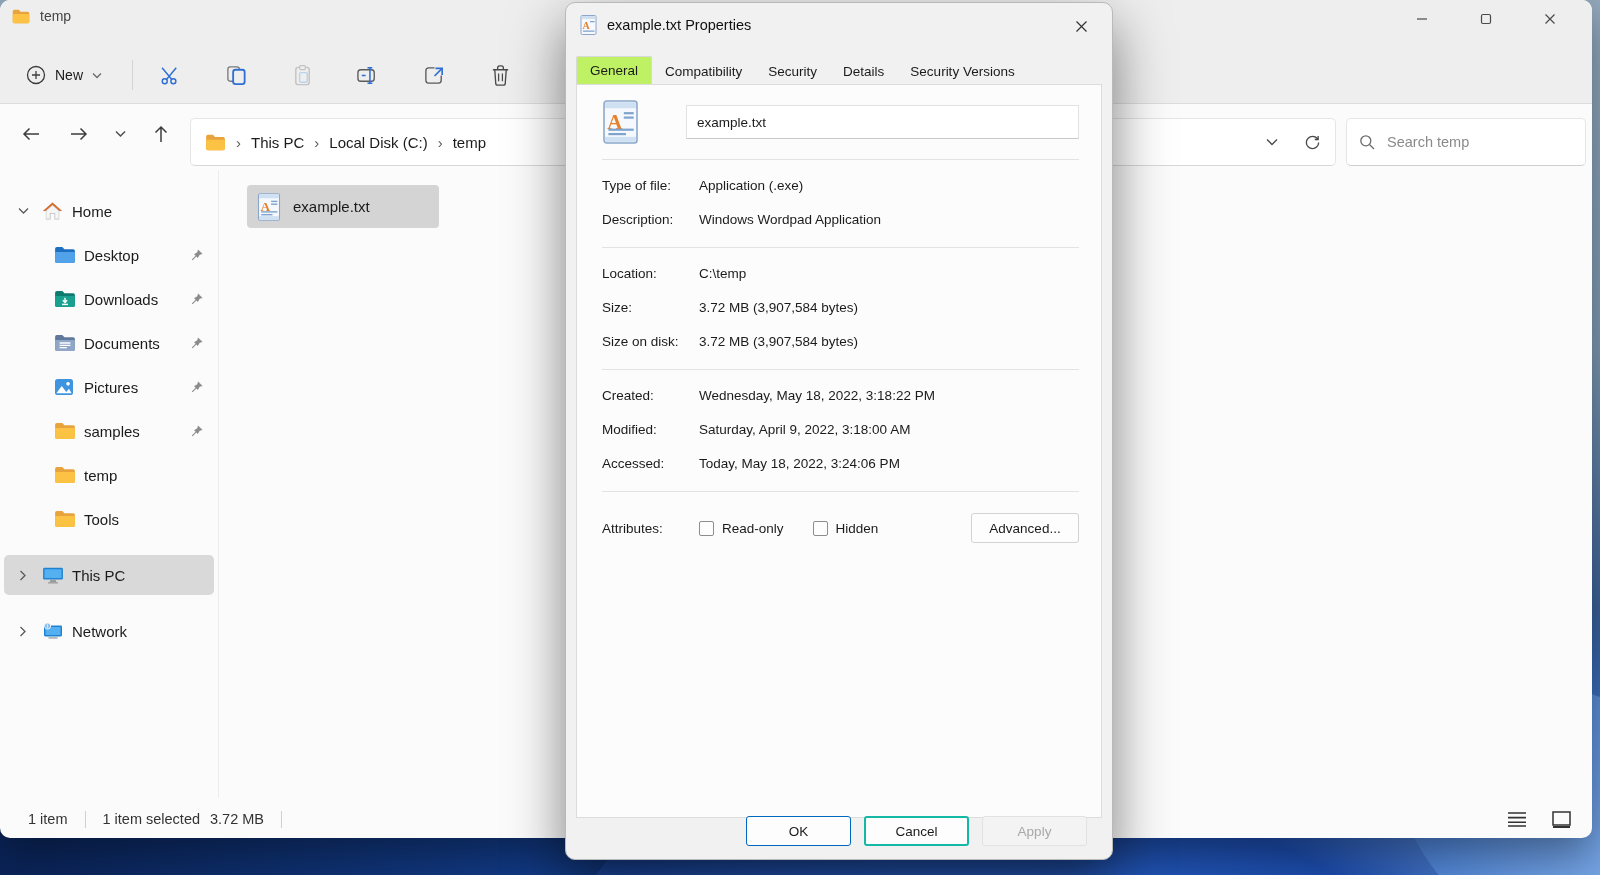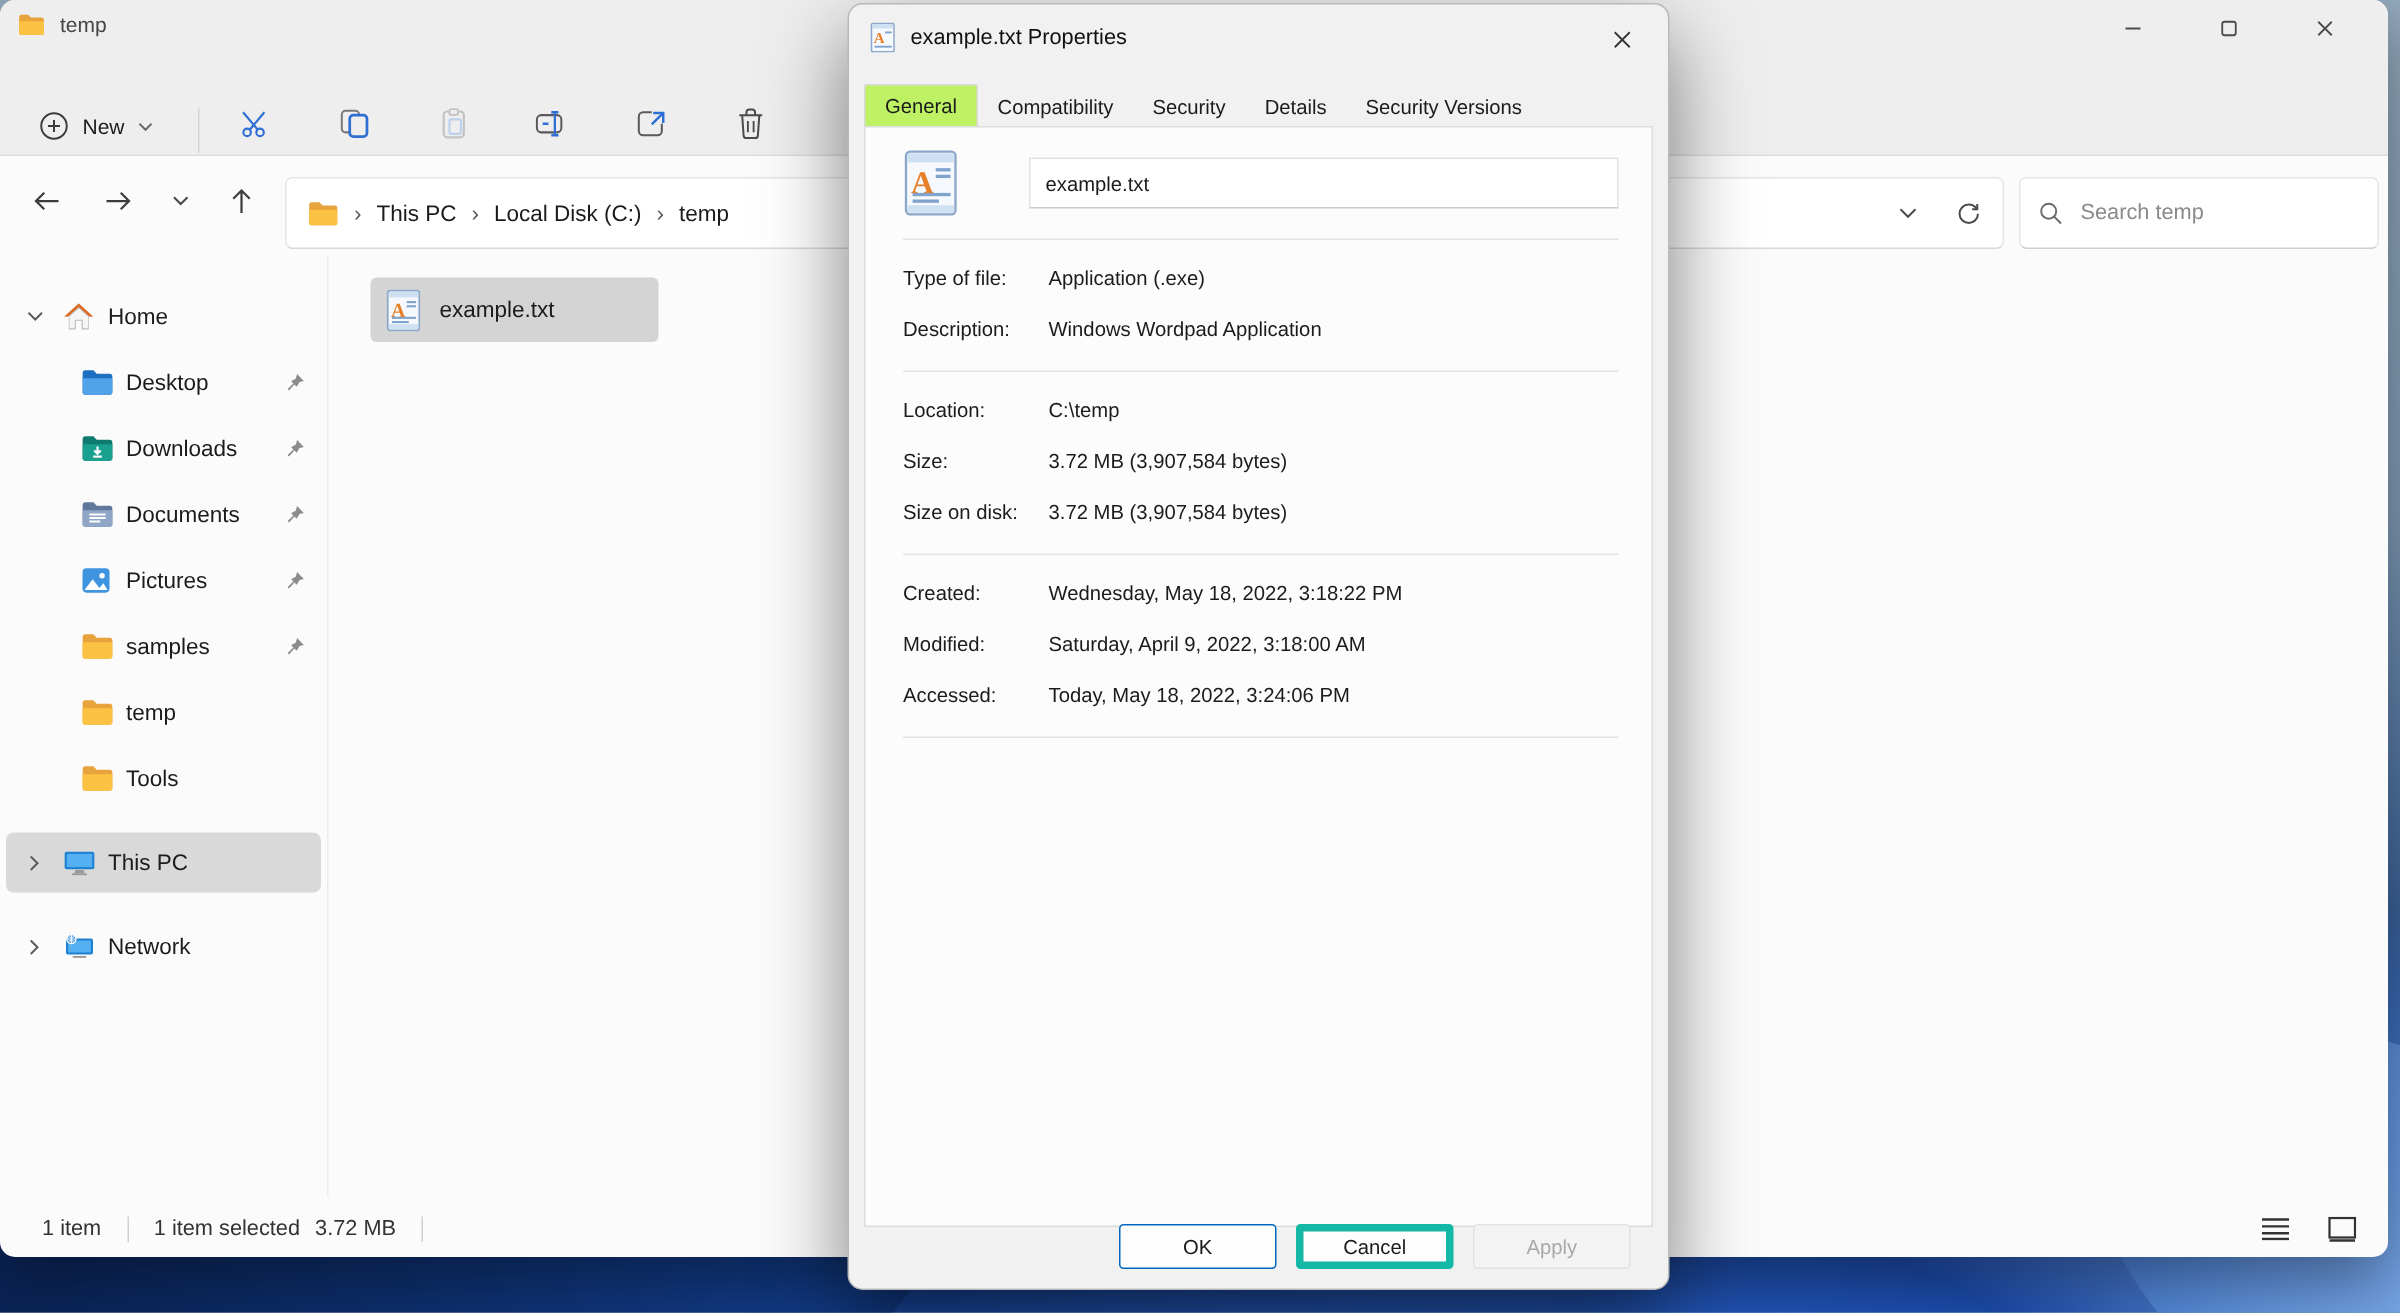"New" .toolbar { align-items: flex-end -> center }
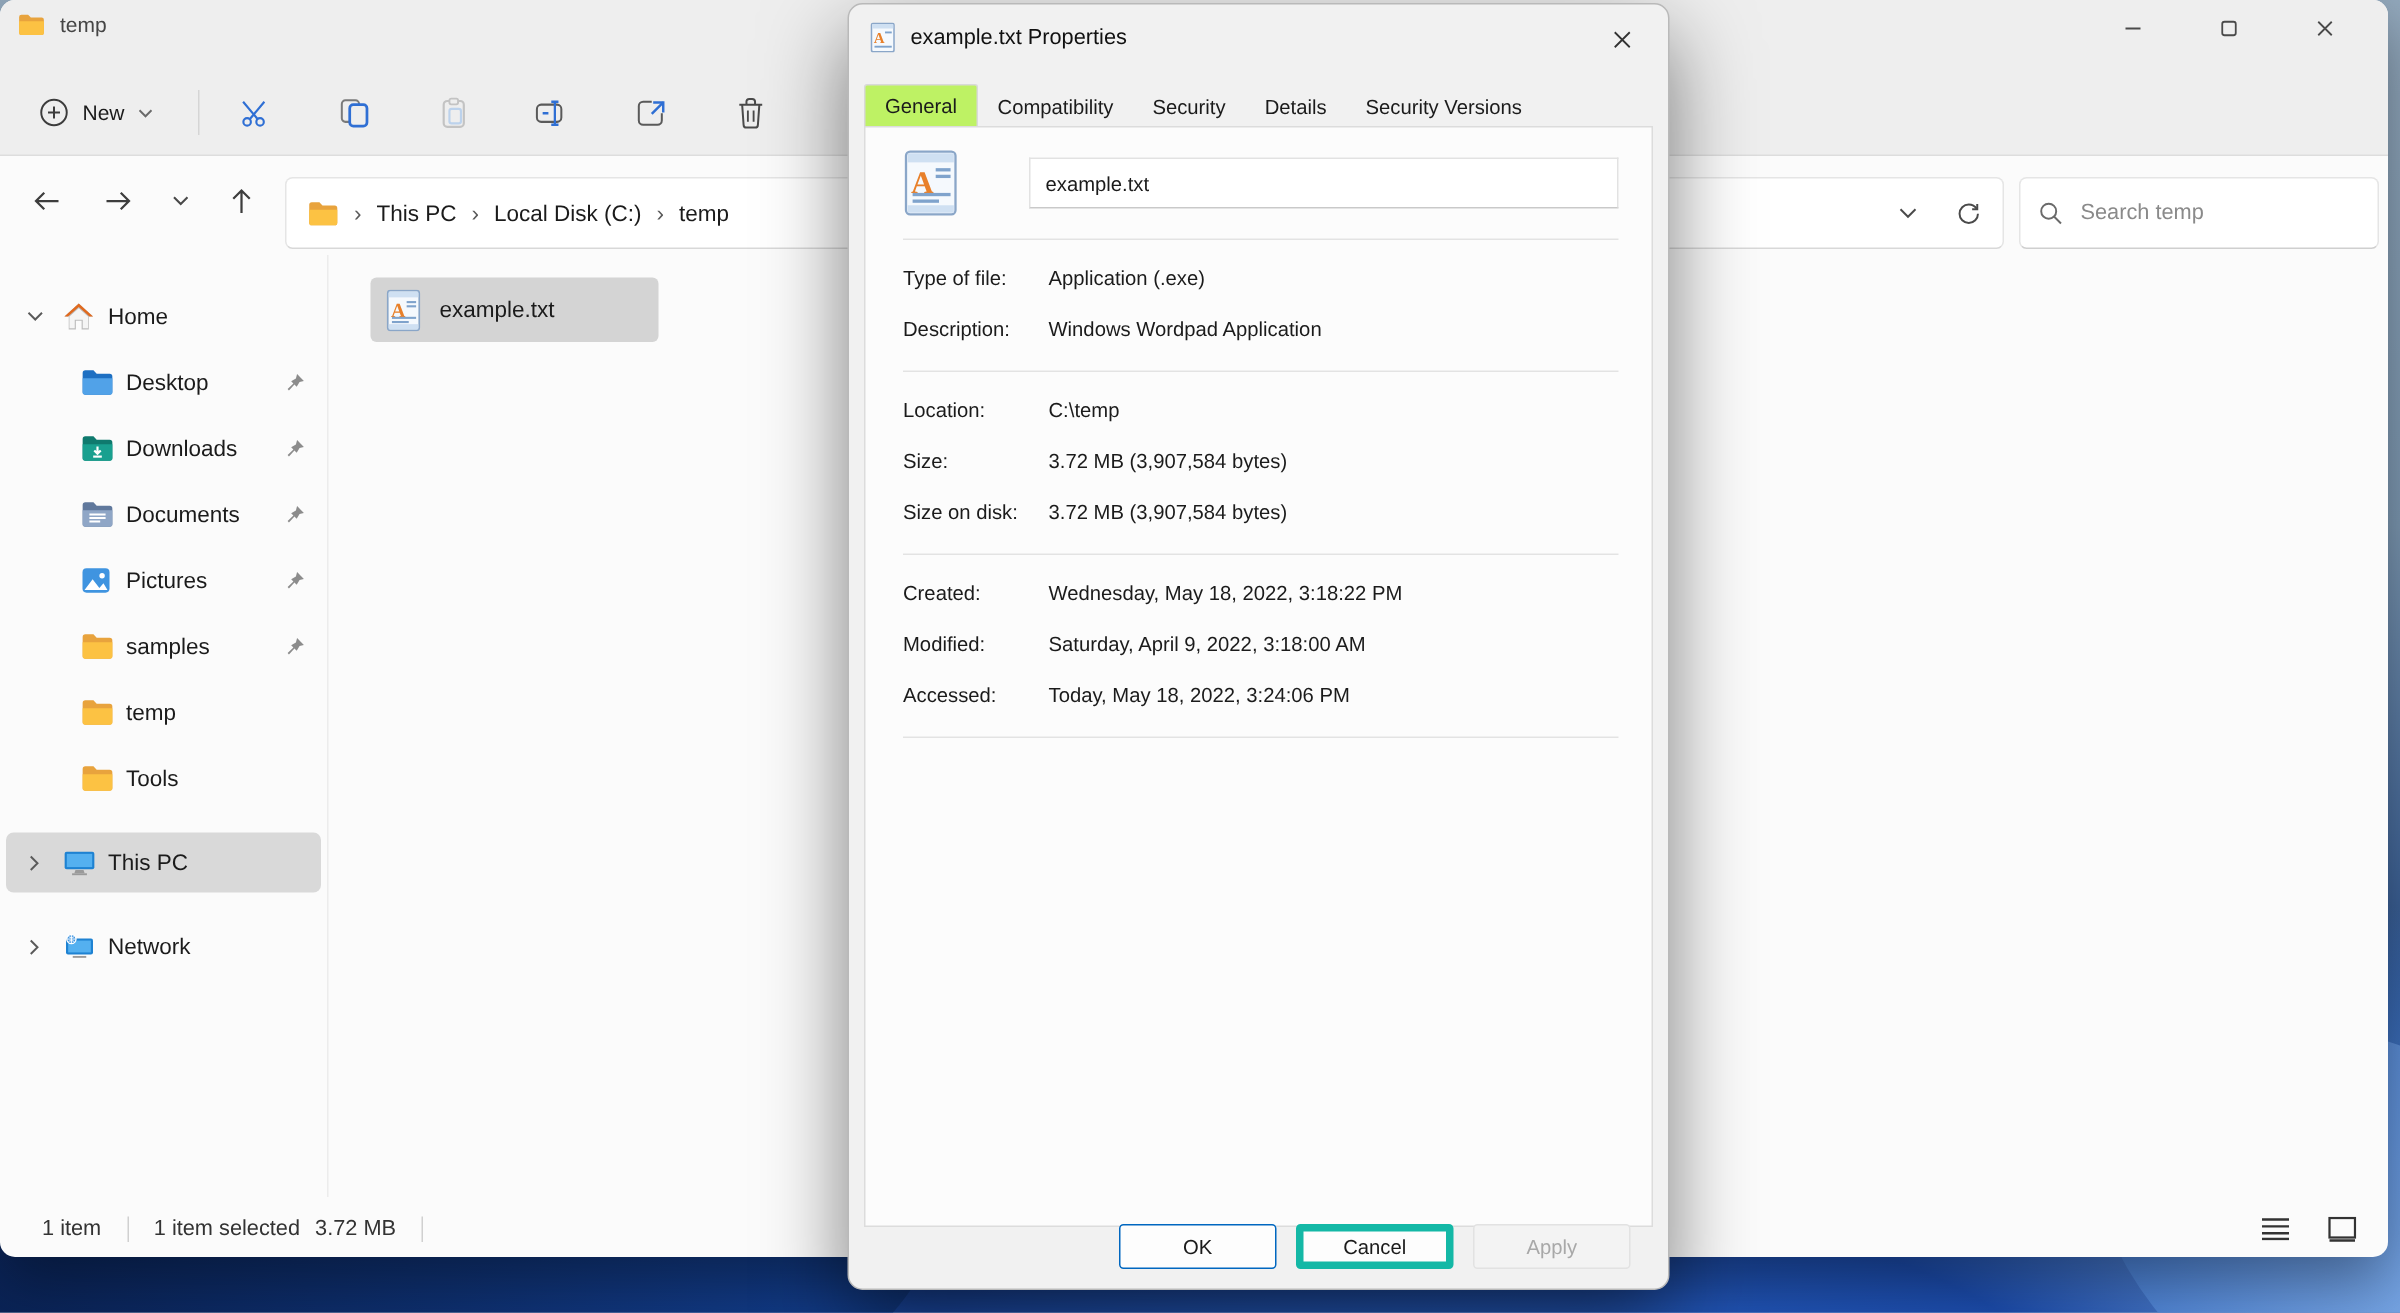"Attributes:" div.attr-row { html: none -> <div> <span>Attributes:</span> <span> <span></span> <span>Read-only</span> </span> <span> <span></span> <span>Hidden</span> </span> <span>Advanced...</span> </div> }
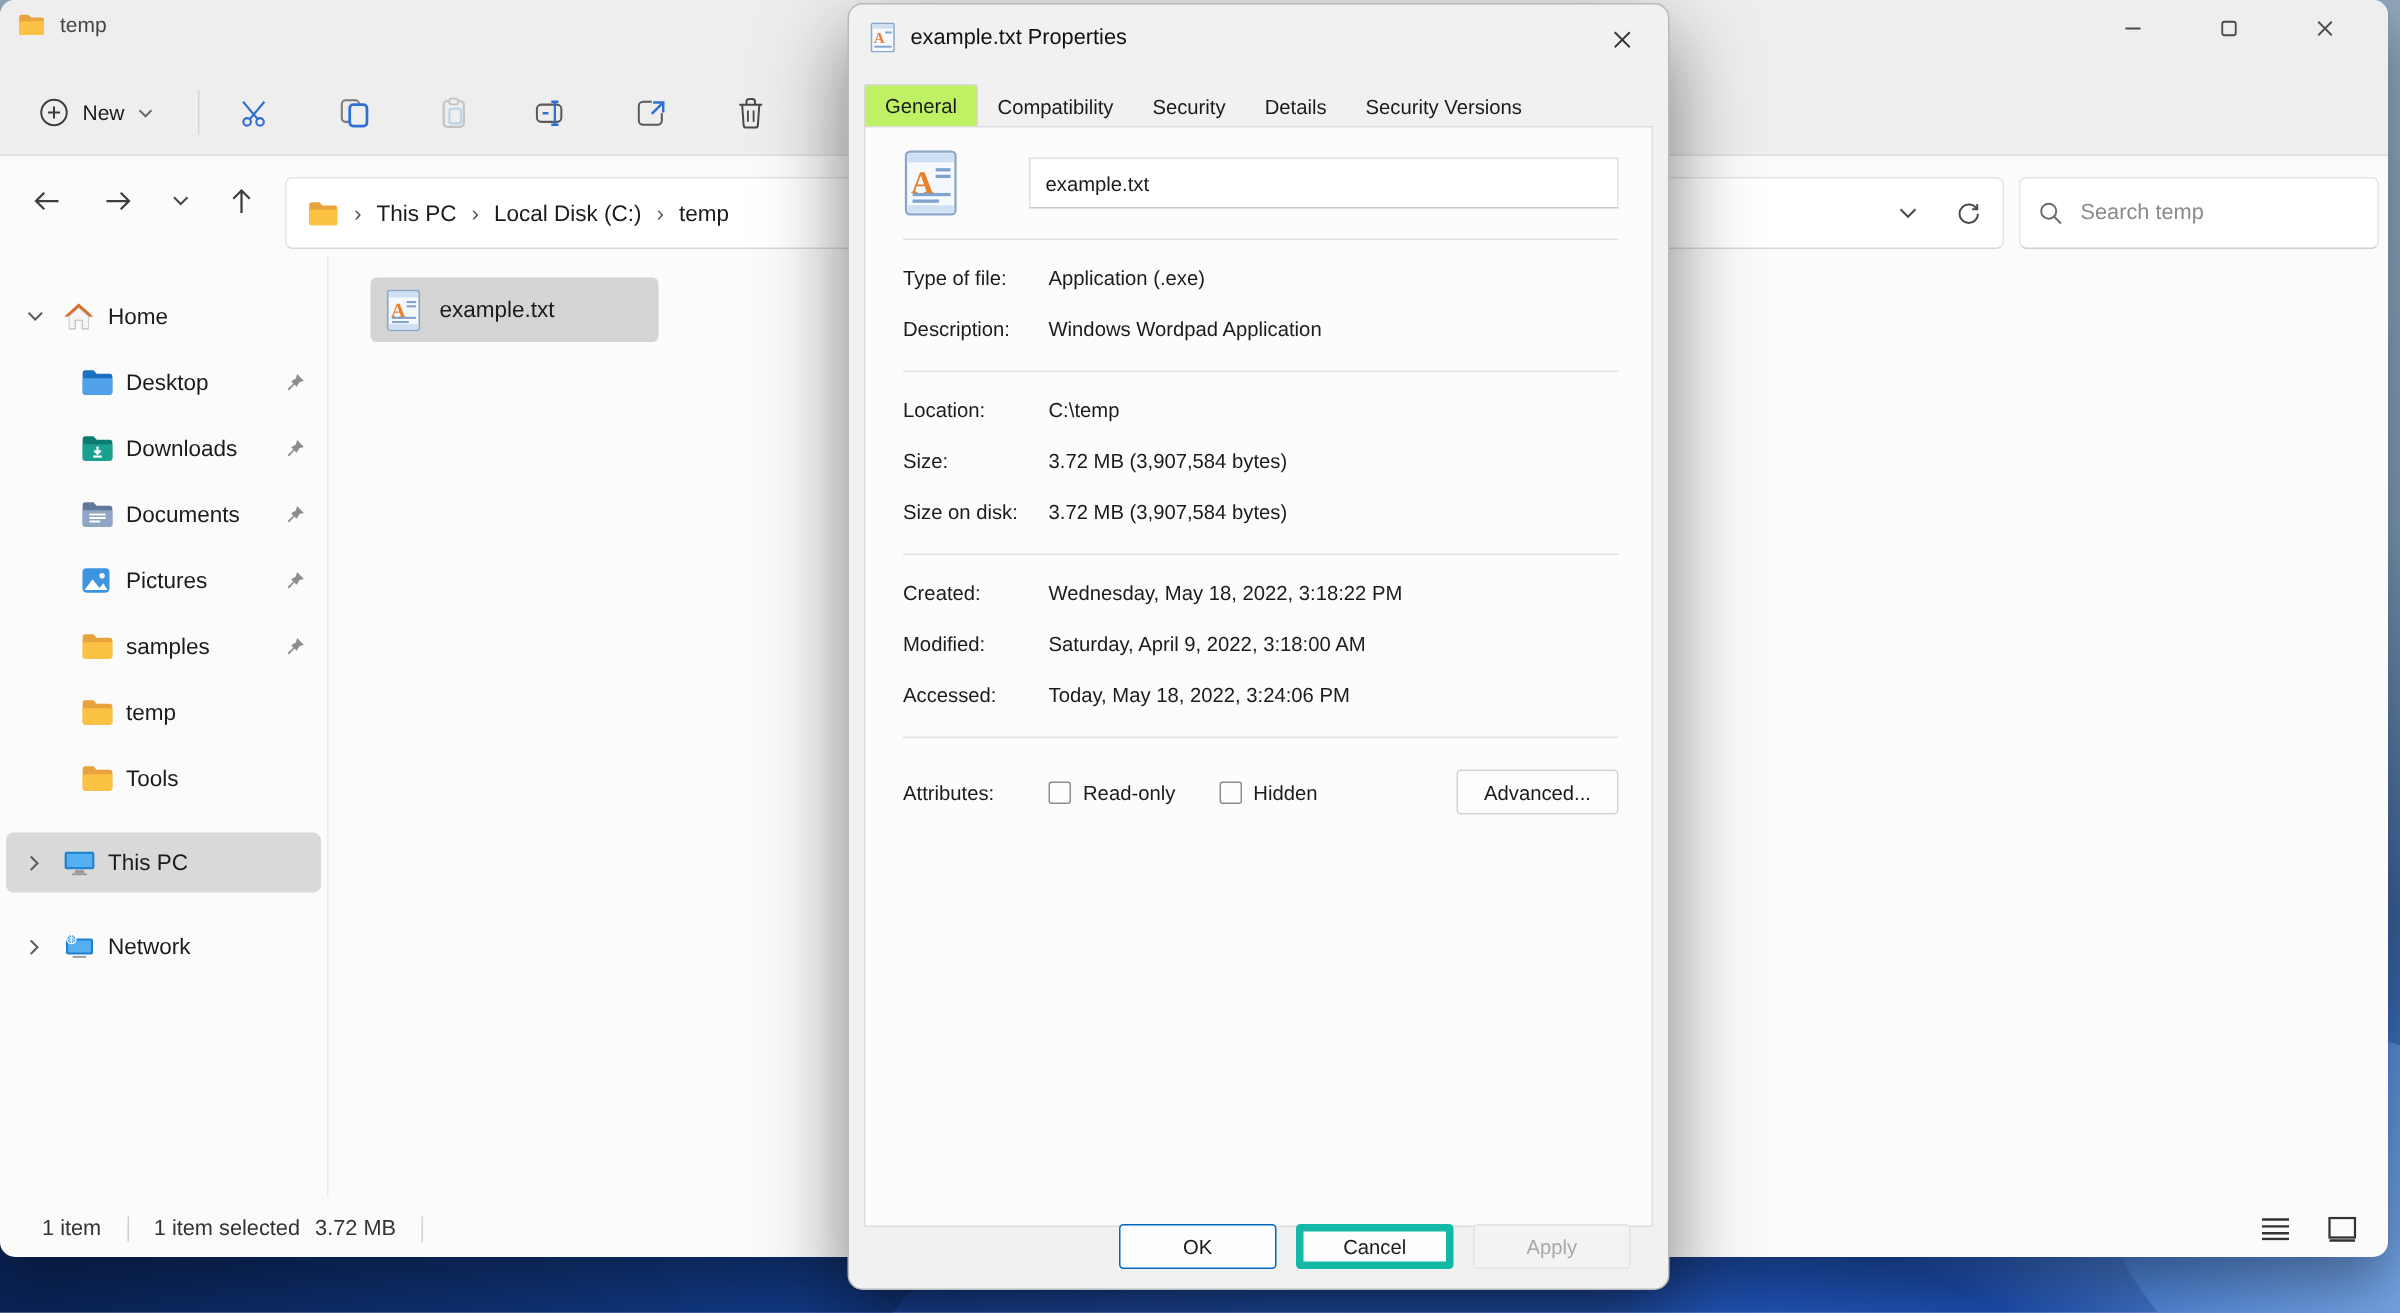"Cancel" .btn-cancel { border: 5px solid #14b8a6 -> 2px solid #14b8a6 }
